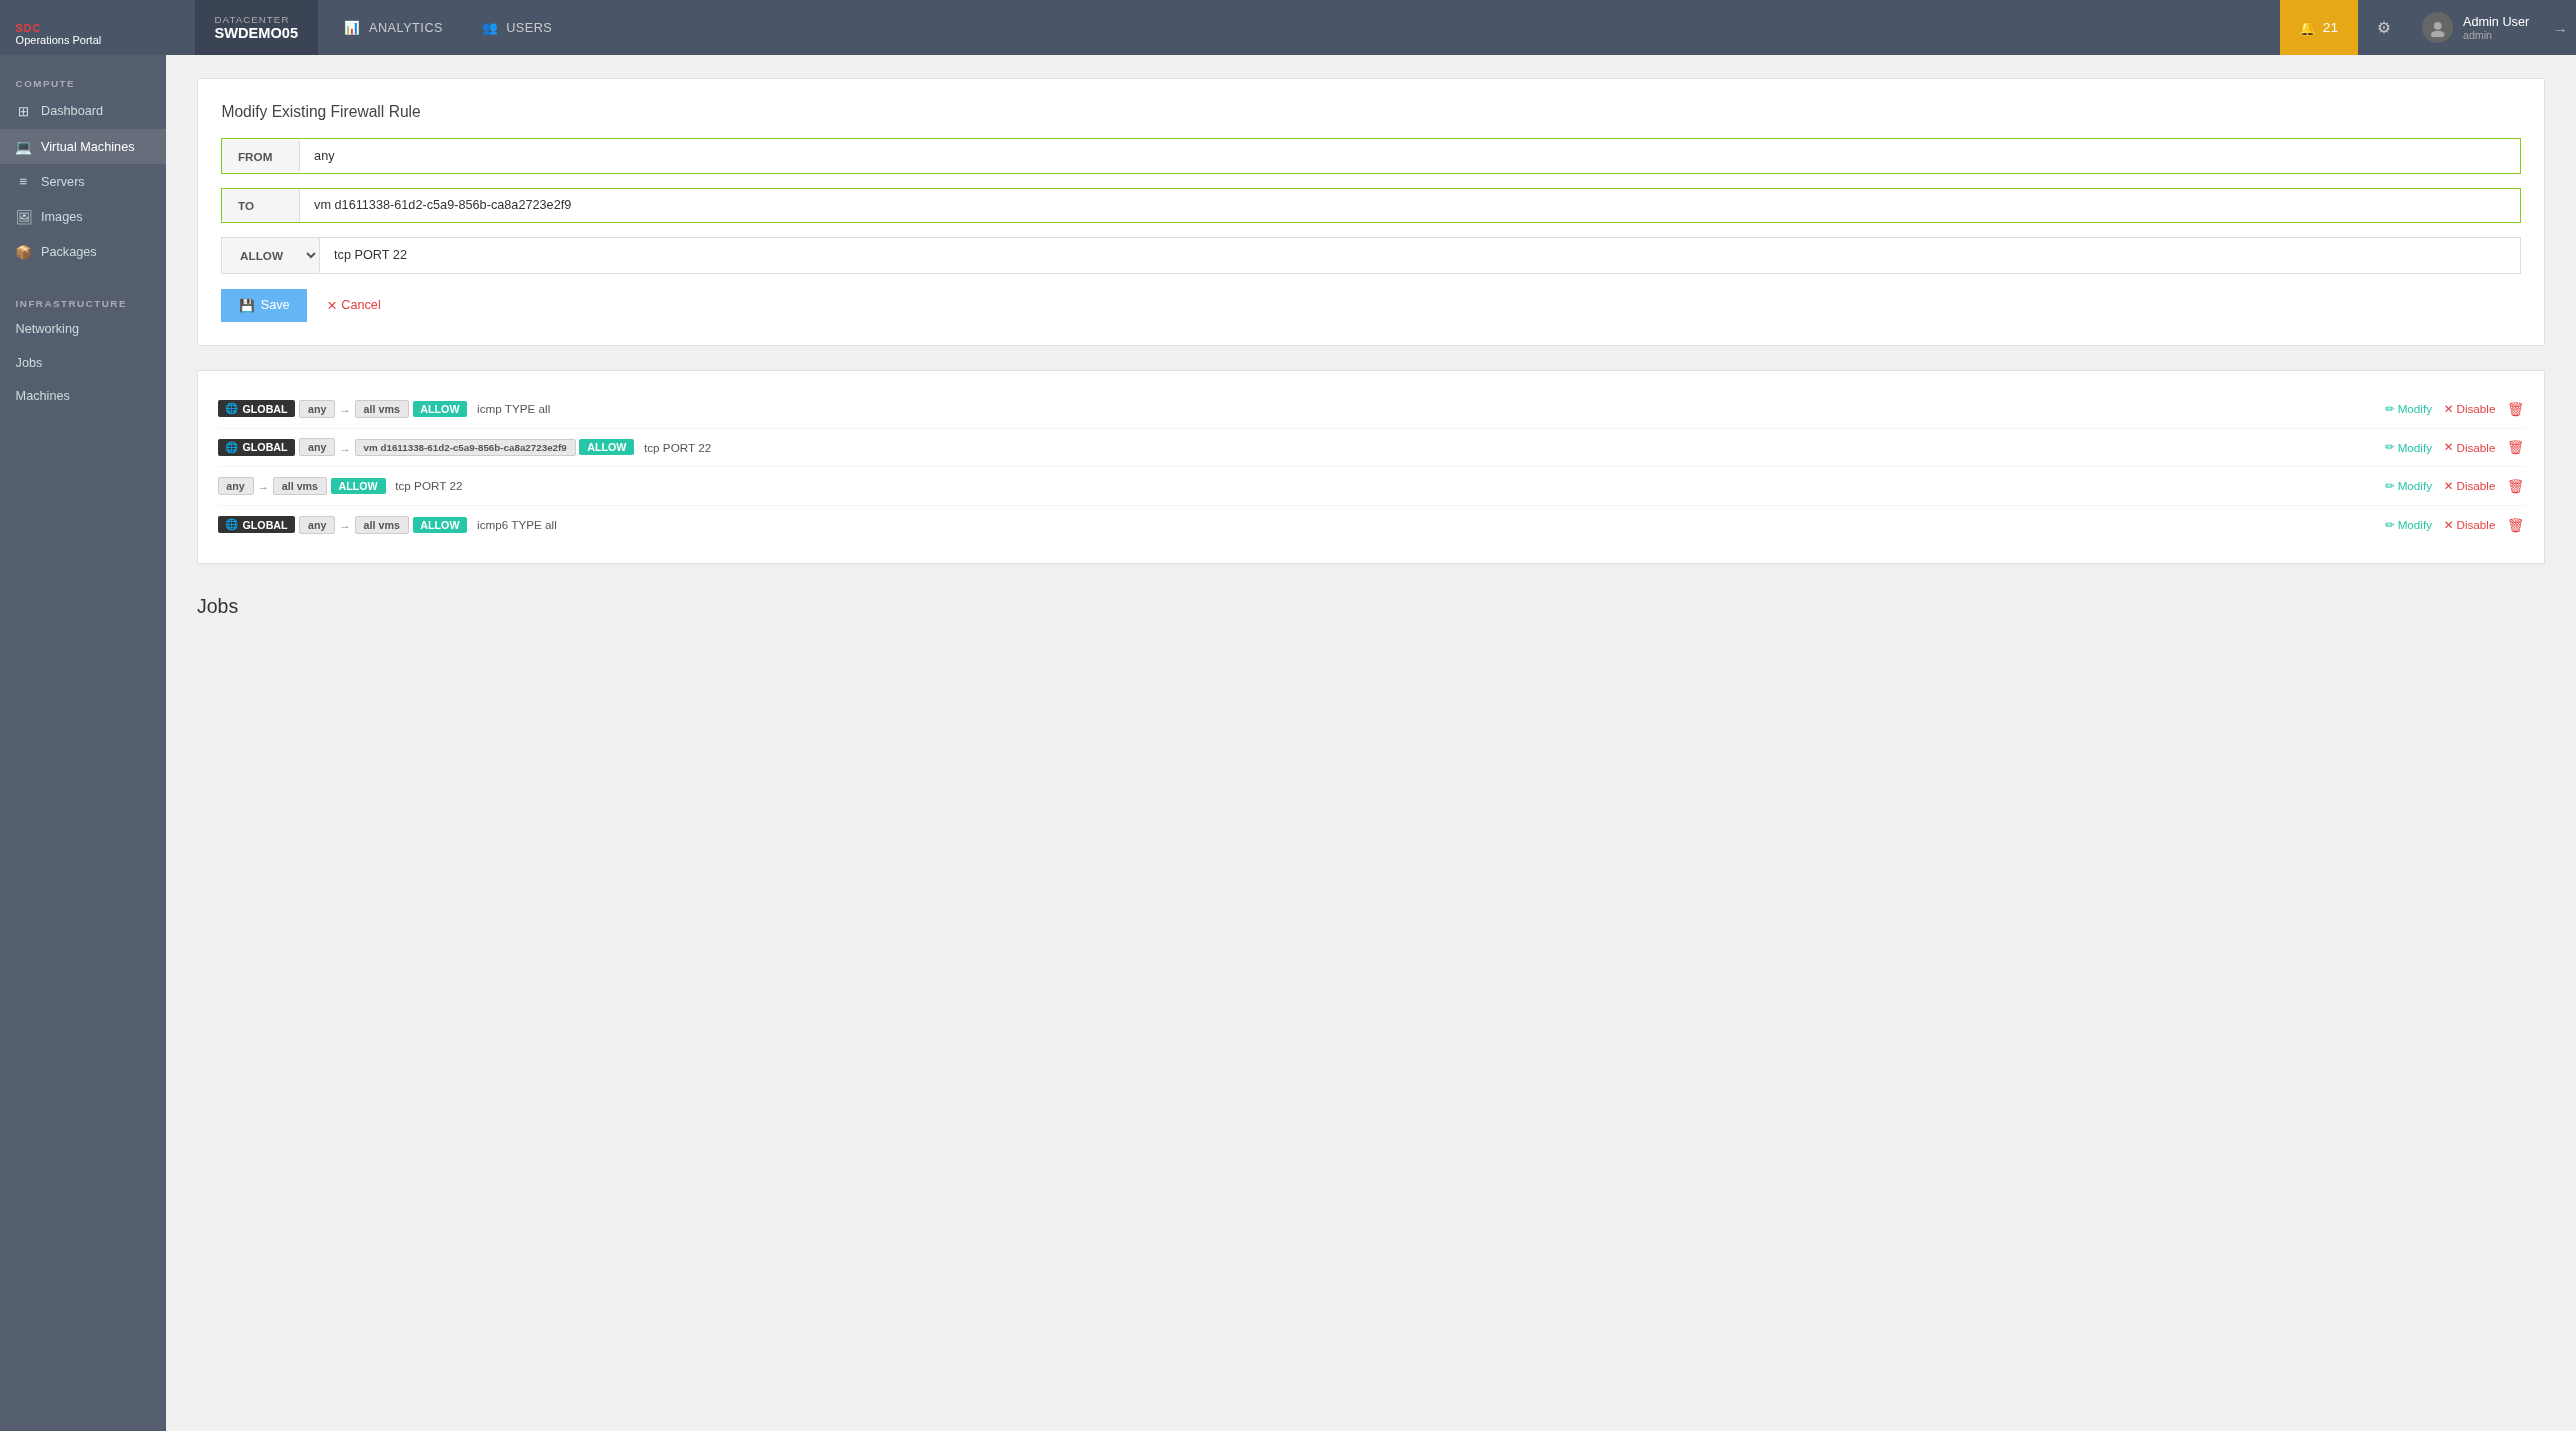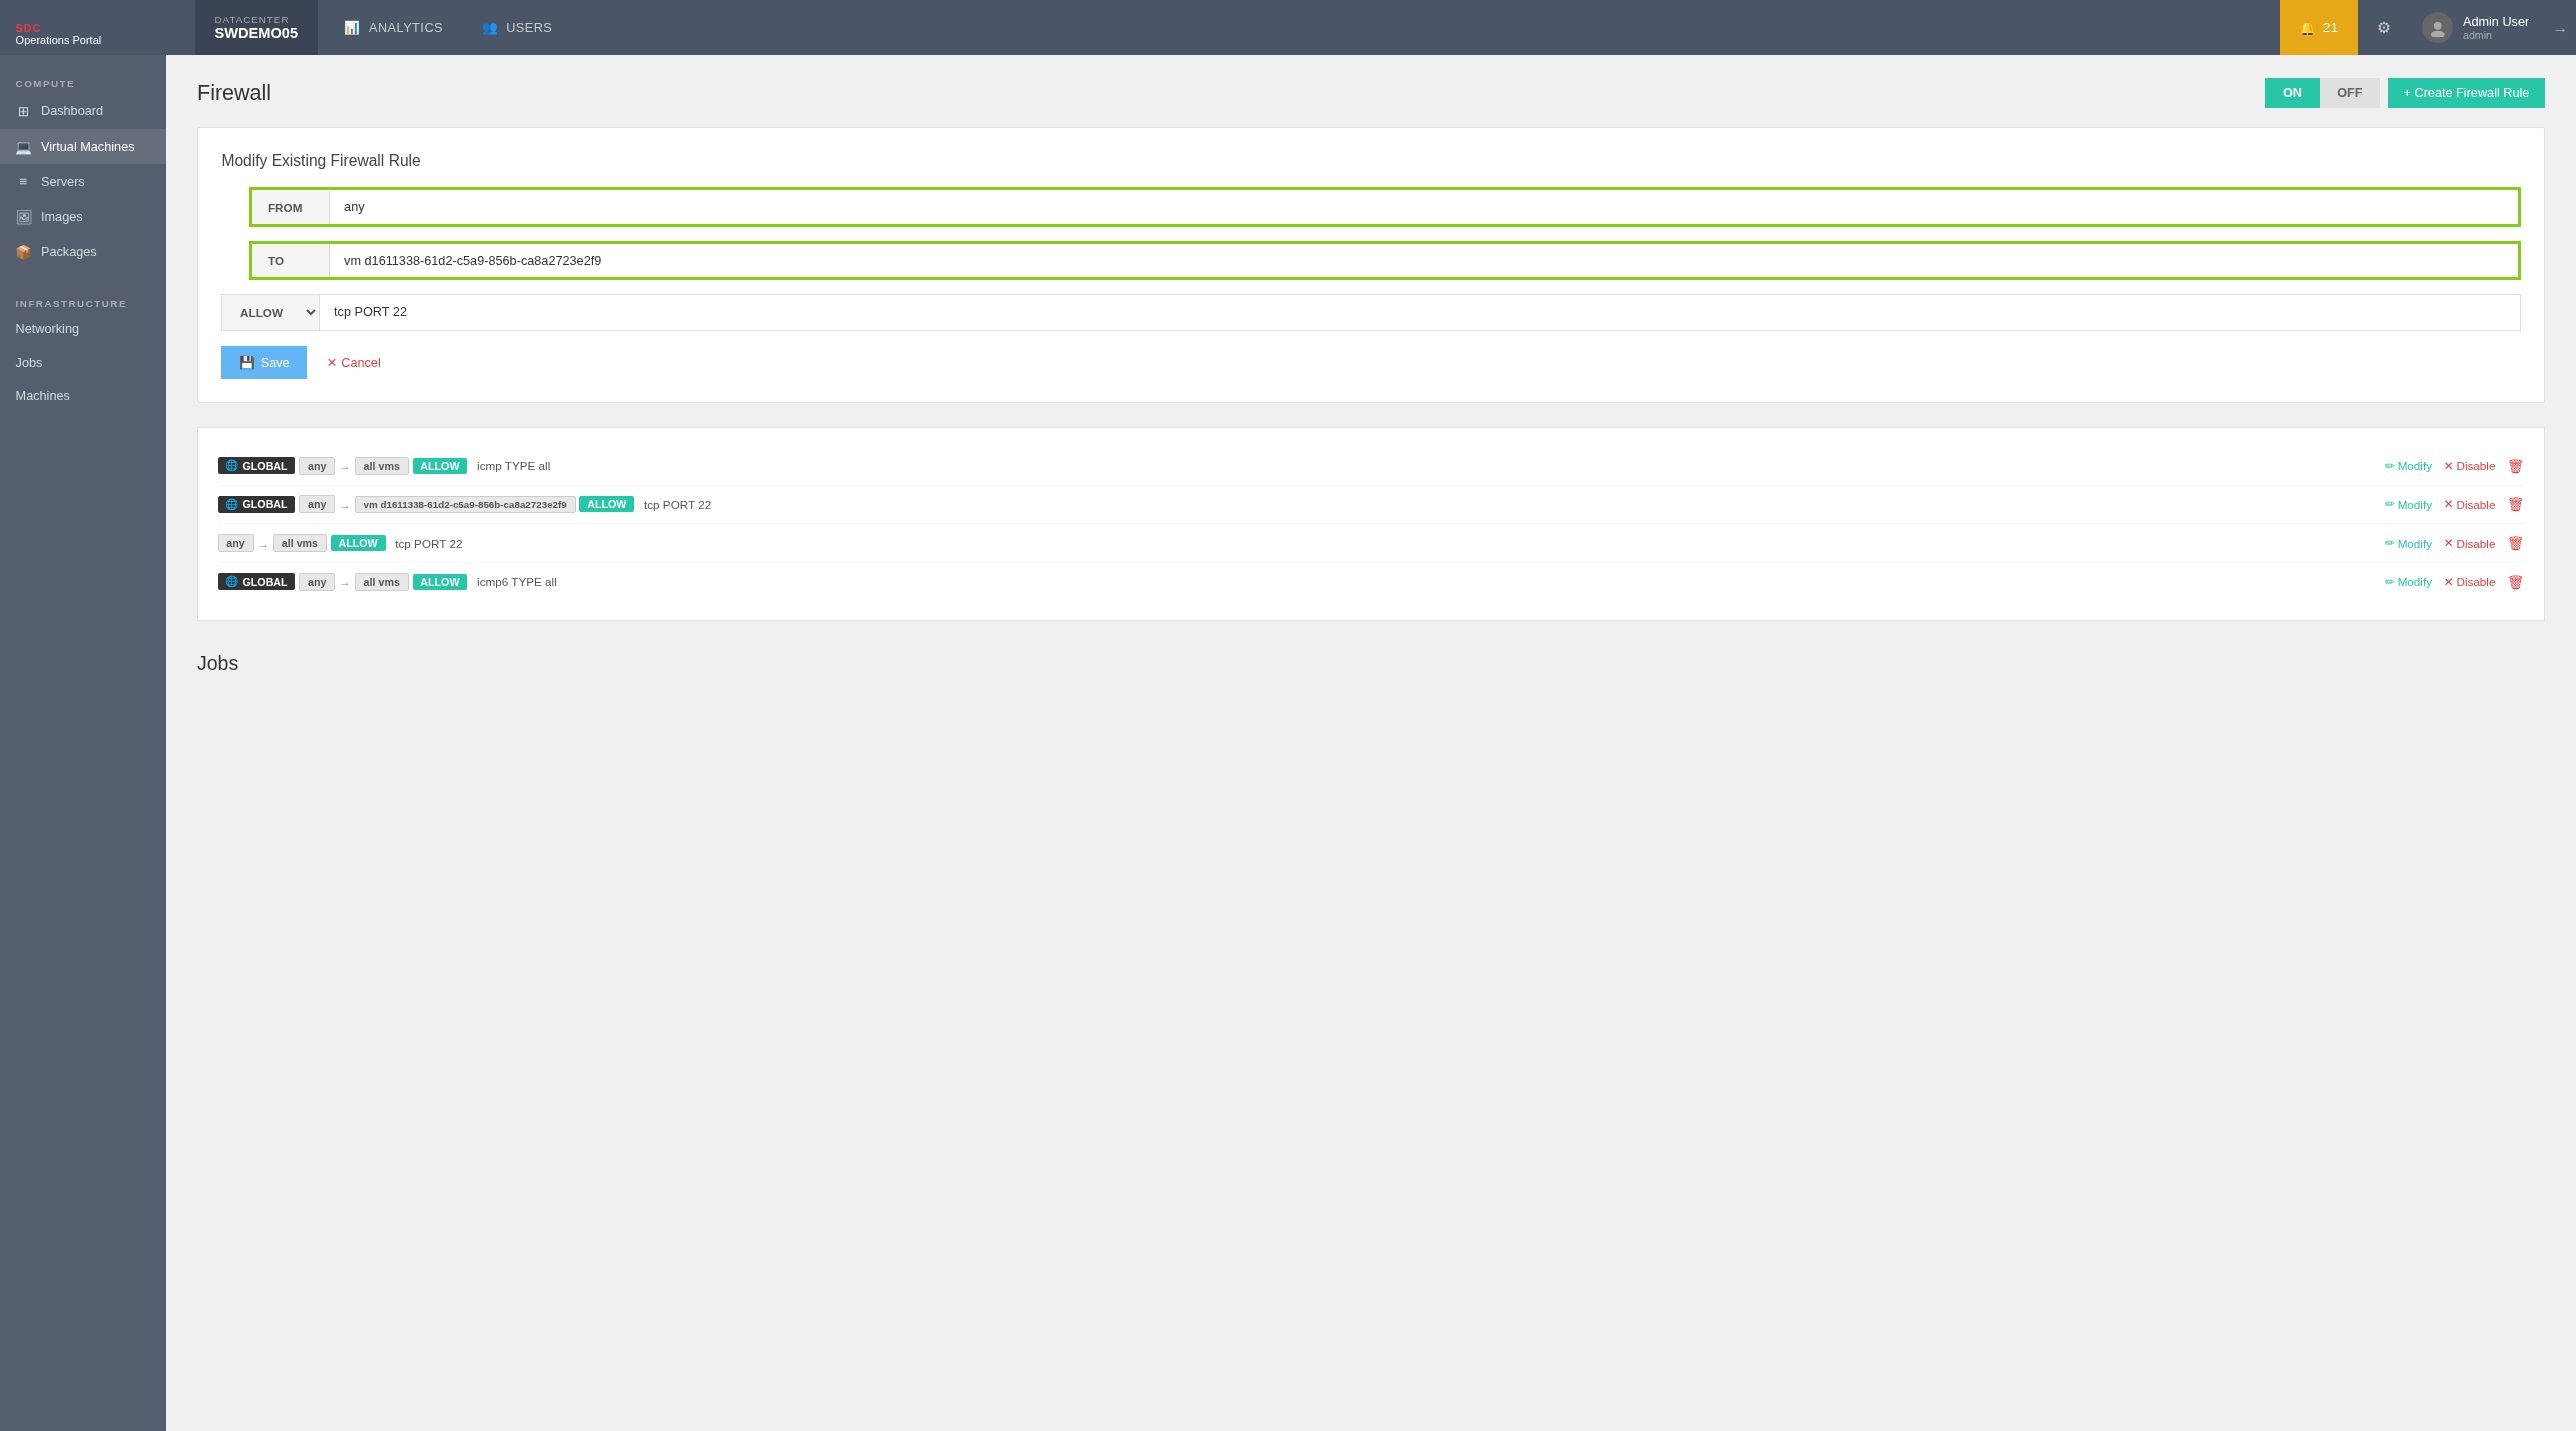"Firewall" div.page-header { html: <div> <h1>Firewall</h1> <div> <button>ON</button> <button>OFF</button> <button>+ Create Firewall Rule</button> </div> </div> -> none }
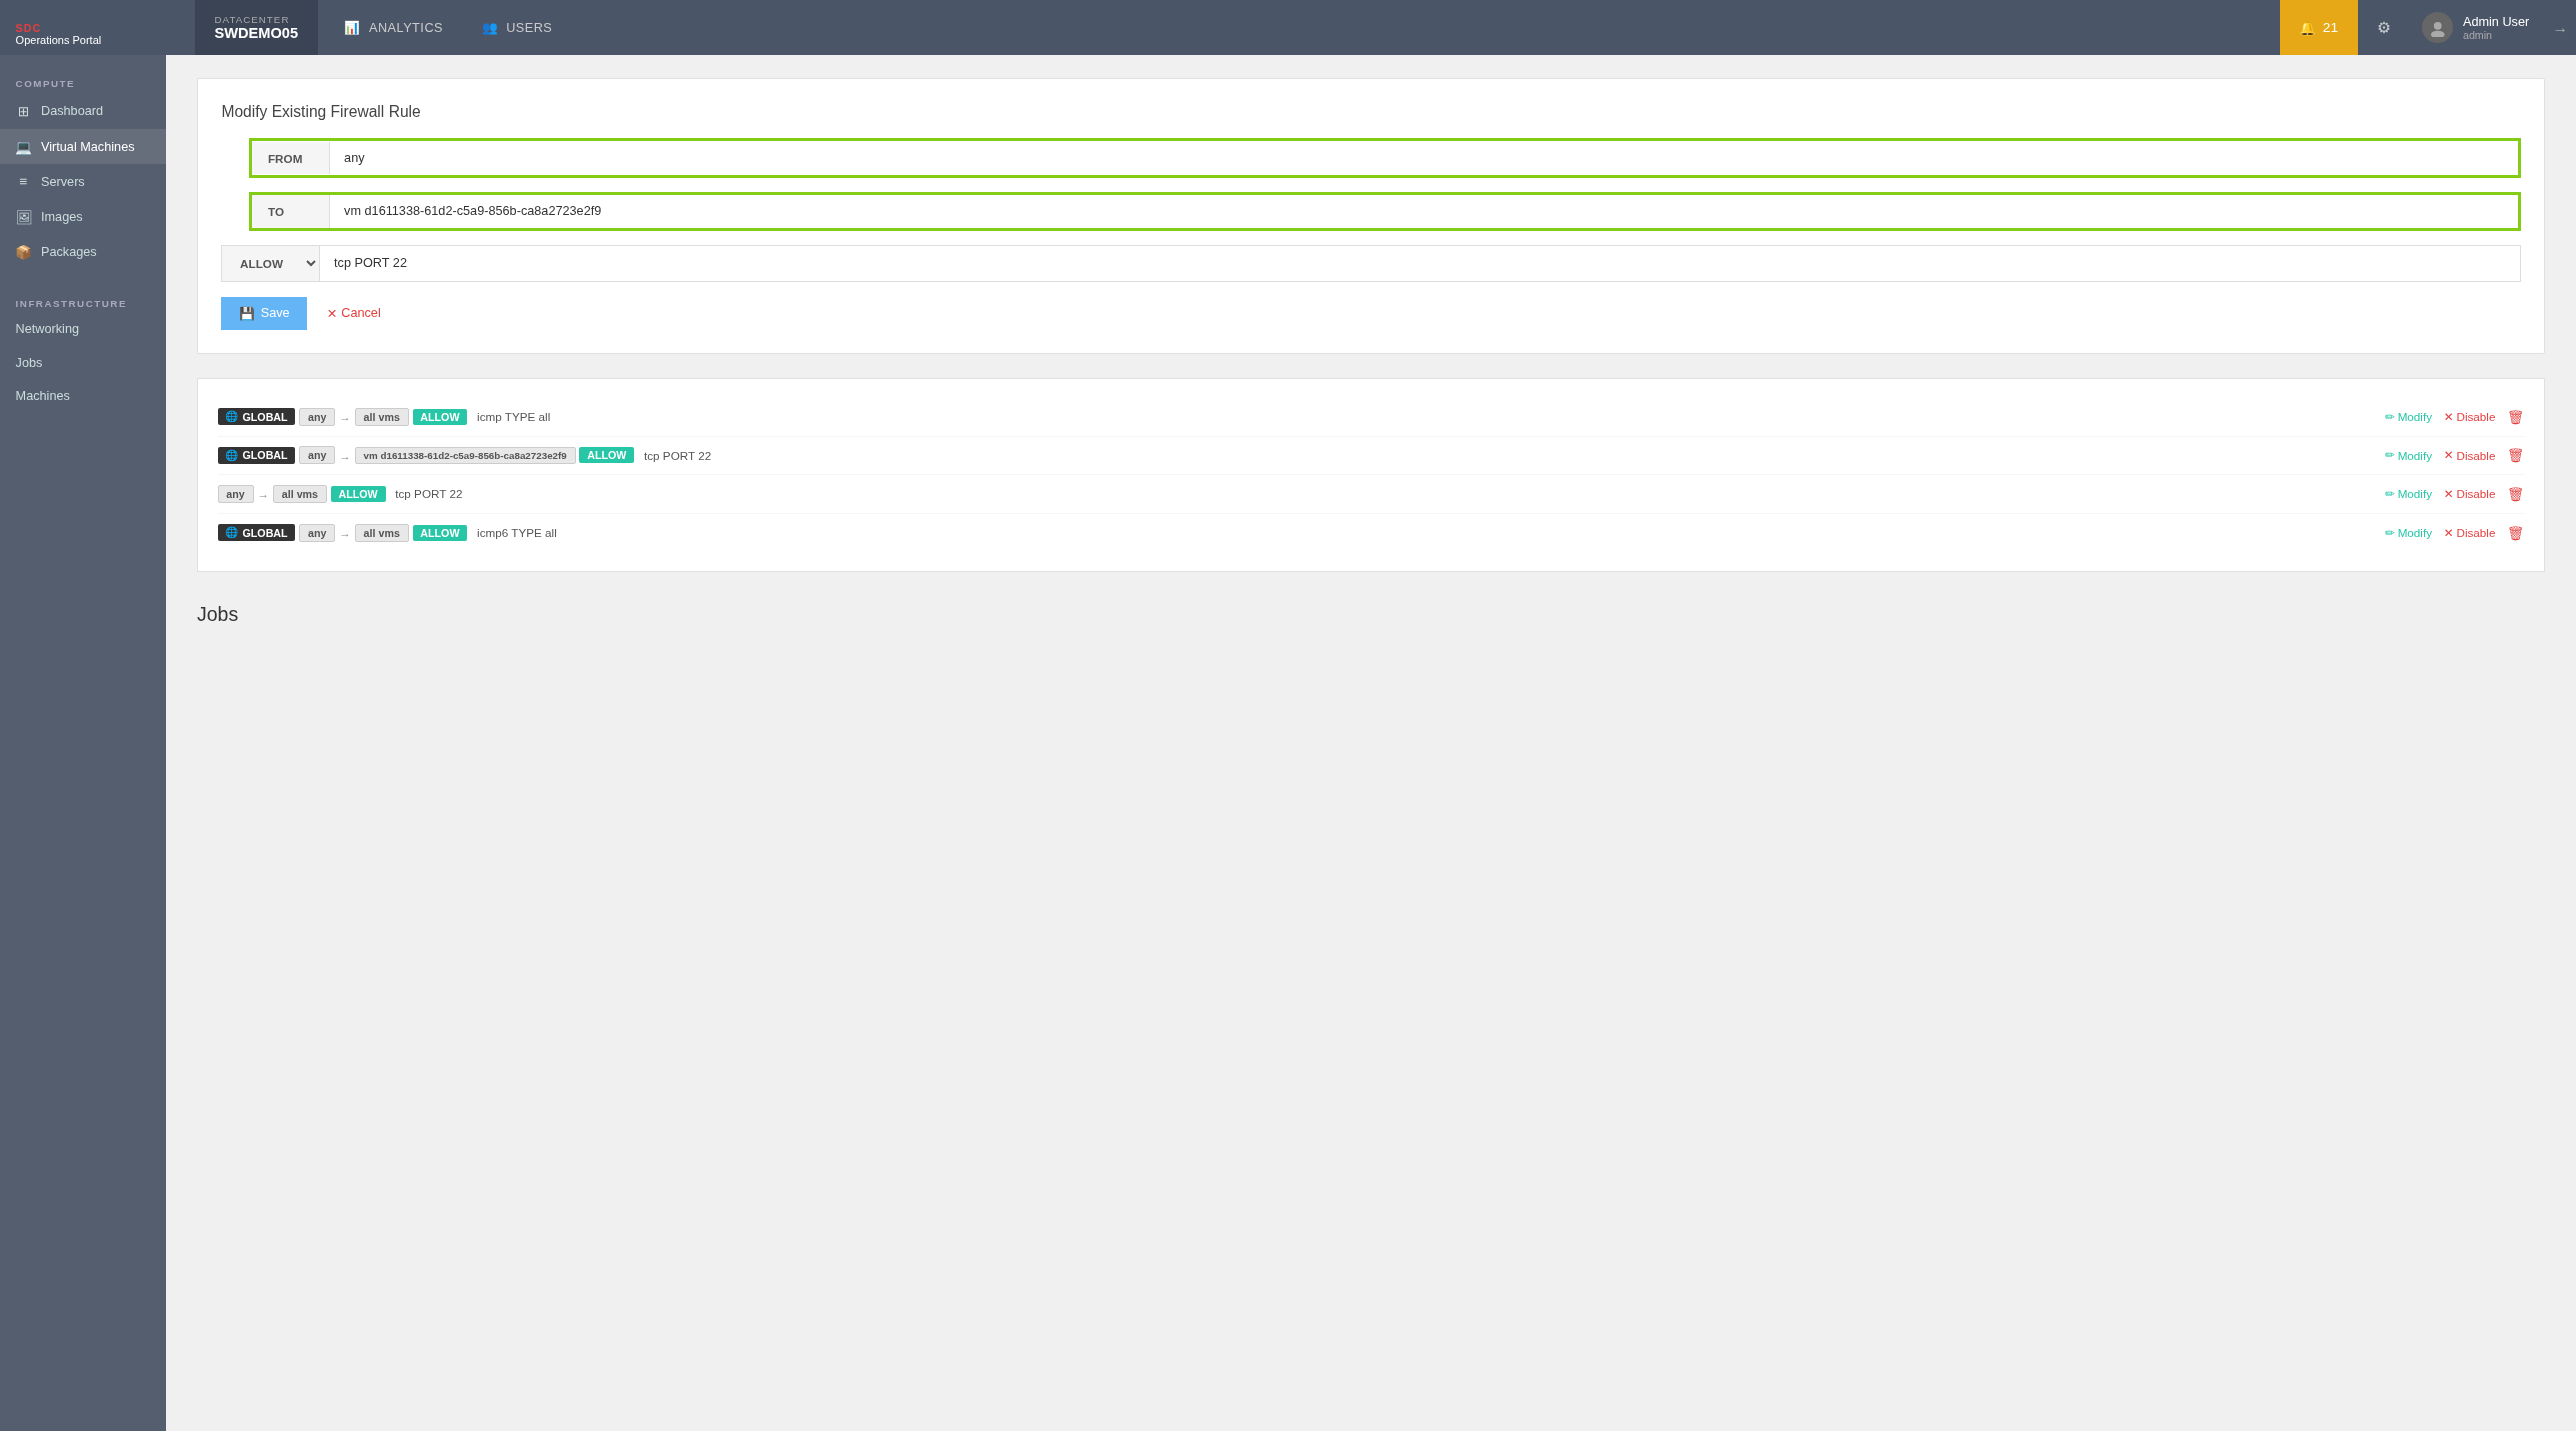"FROM" .form-row { border: 3px solid #84cc16 -> 1px solid #84cc16; margin-left: 28px -> none }
